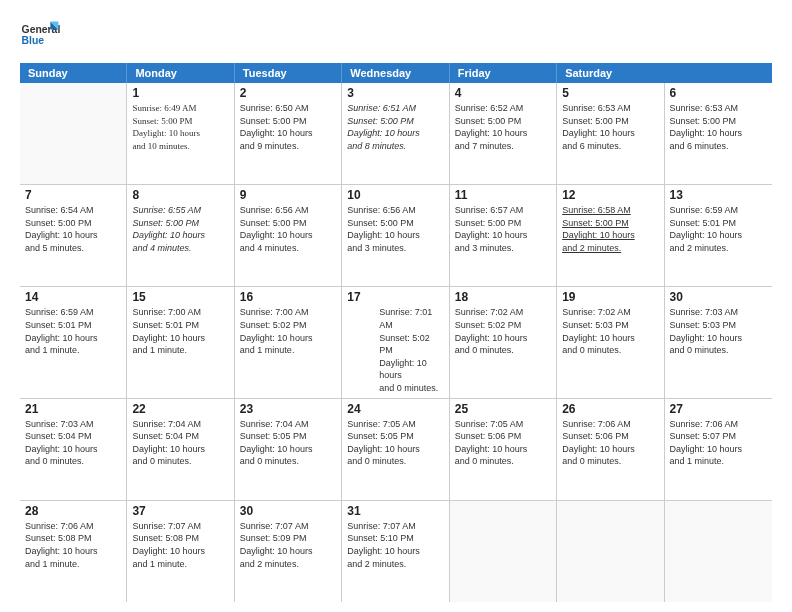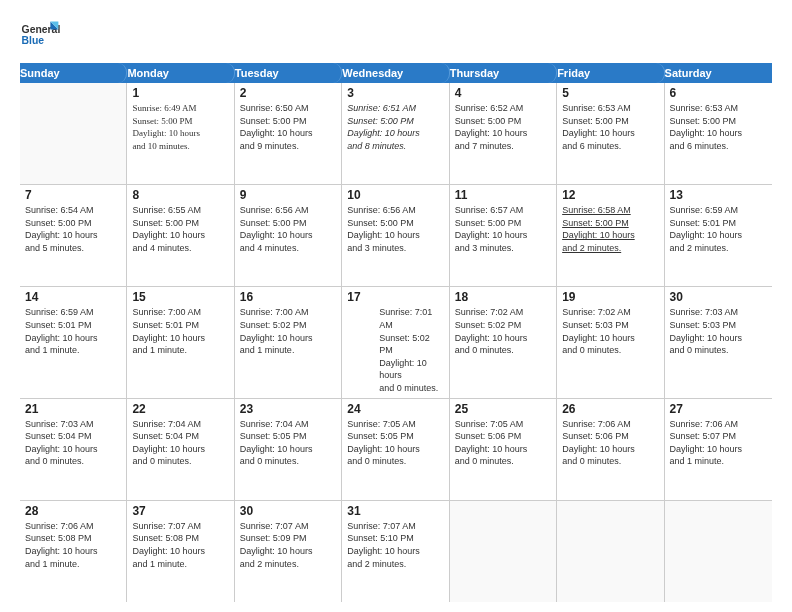"Sunday" .cal-header-cell { border-radius: 9px -> none; padding: 4px 0 -> 4px 8px }
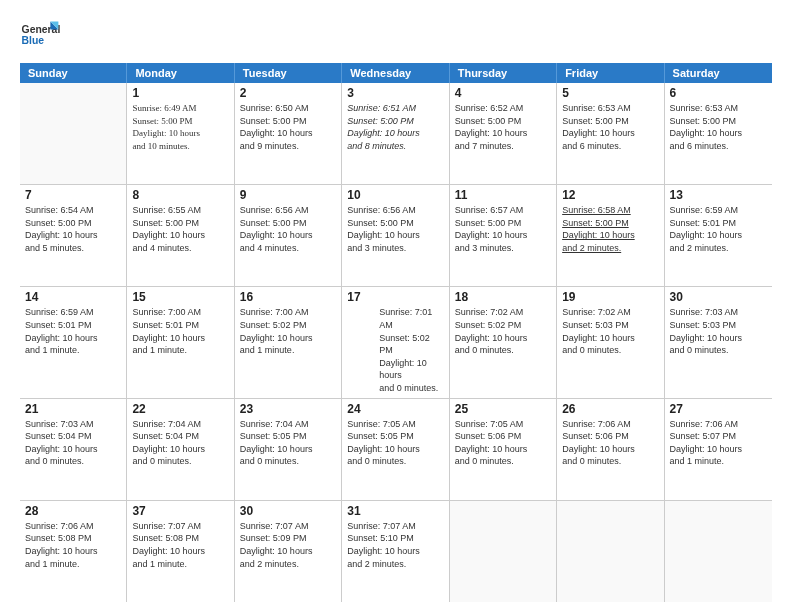"Thursday" div.cal-header-cell { html: <div>Thursday</div> -> none }
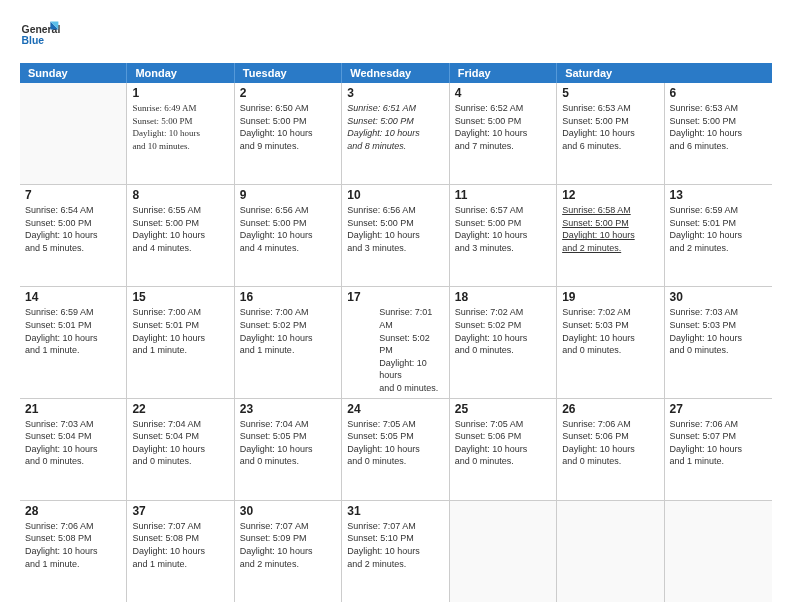"Sunrise: 6:55 AM" div.cell-text { font-style: none -> italic }
